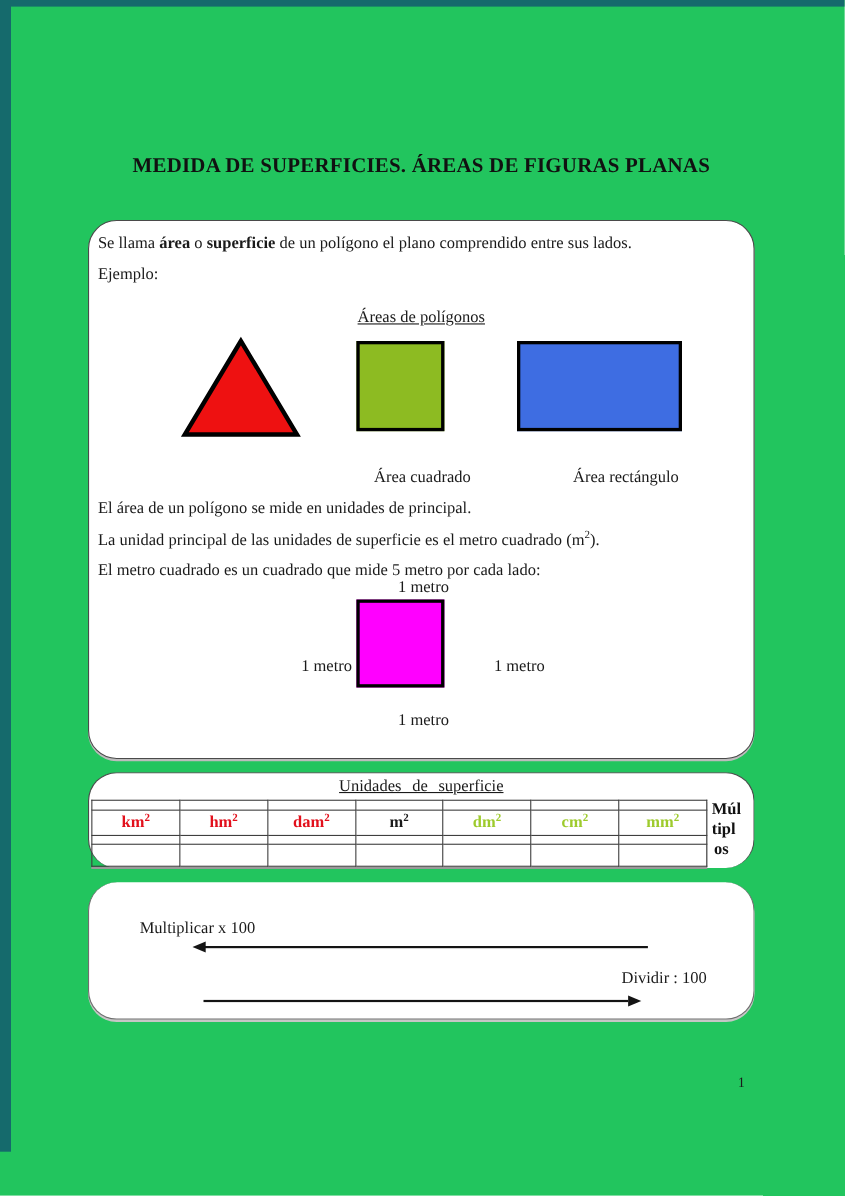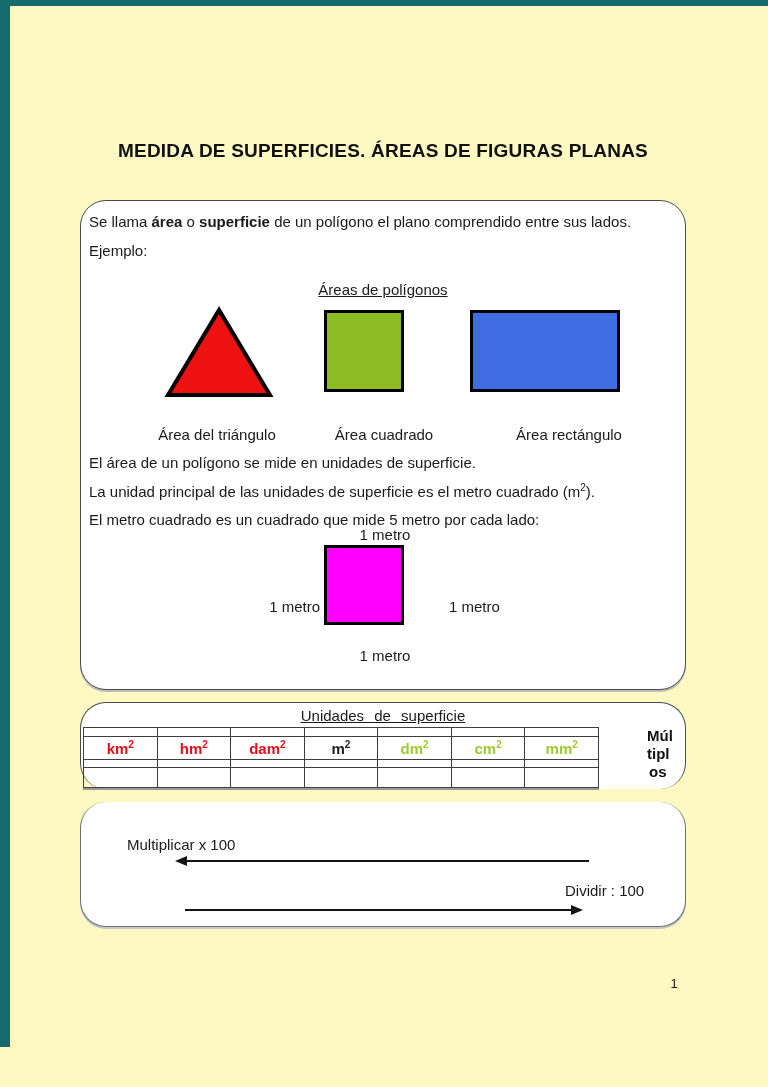"MEDIDA DE SUPERFICIES. ÁREAS DE" .page { background: #fef9c3 -> #22c55e; font-family: Liberation Sans, sans-serif -> Liberation Serif, serif }
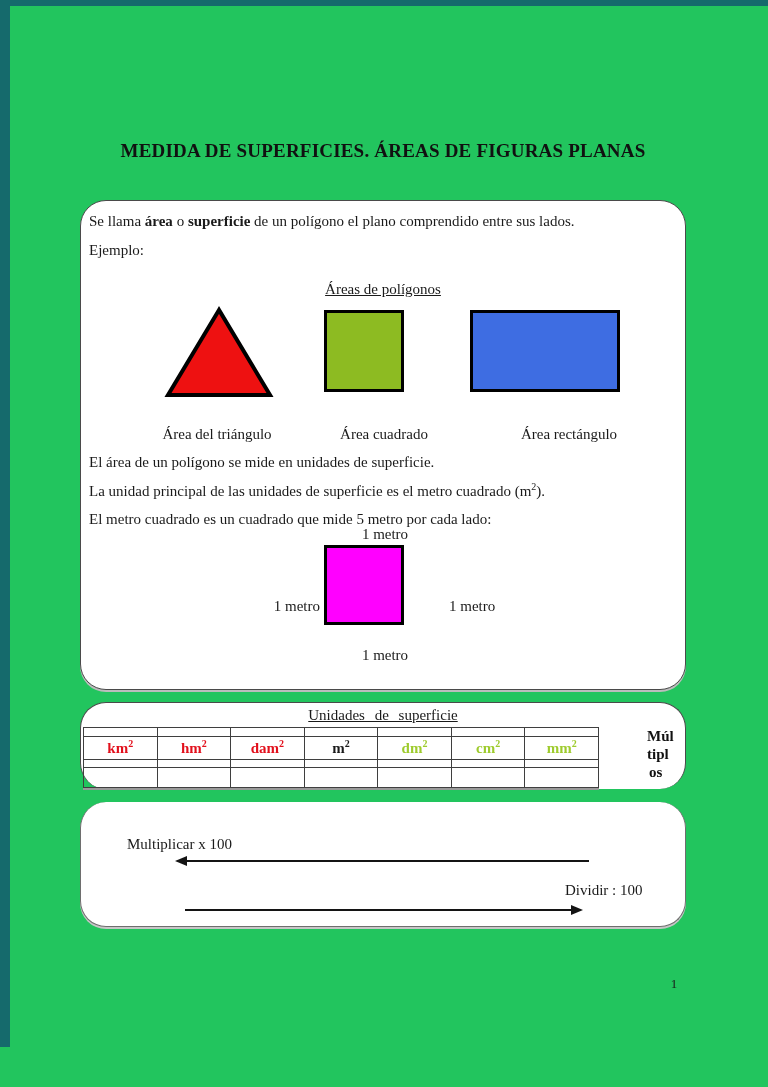"Área del triángulo" div.shape-label { html: <div>Área del triángulo</div> -> none }
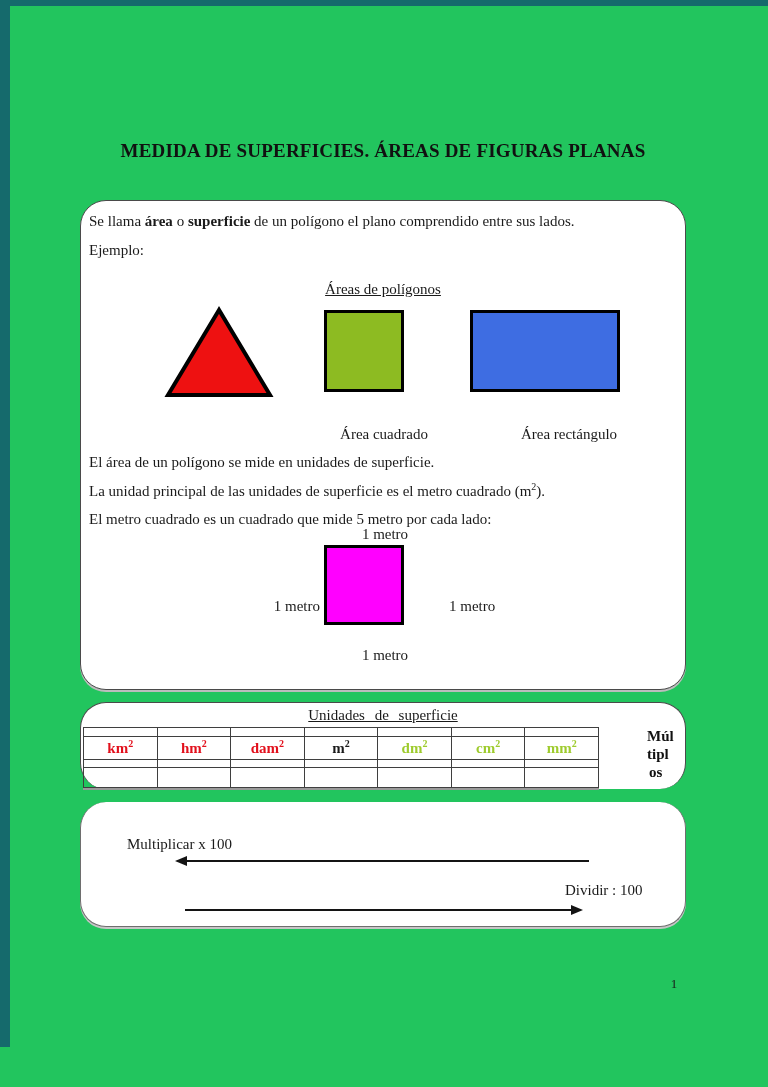"El área de un polígono" div.txt { text: superficie -> principal }
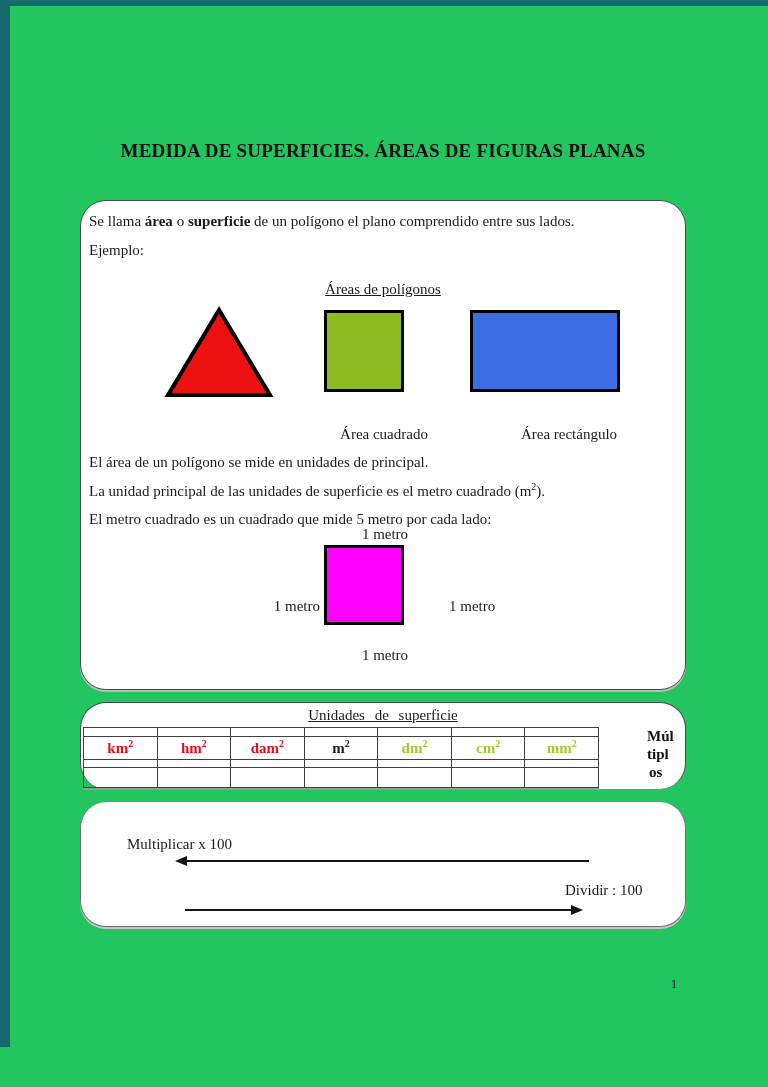"km2" .units-table { width: 516px -> 560px }
